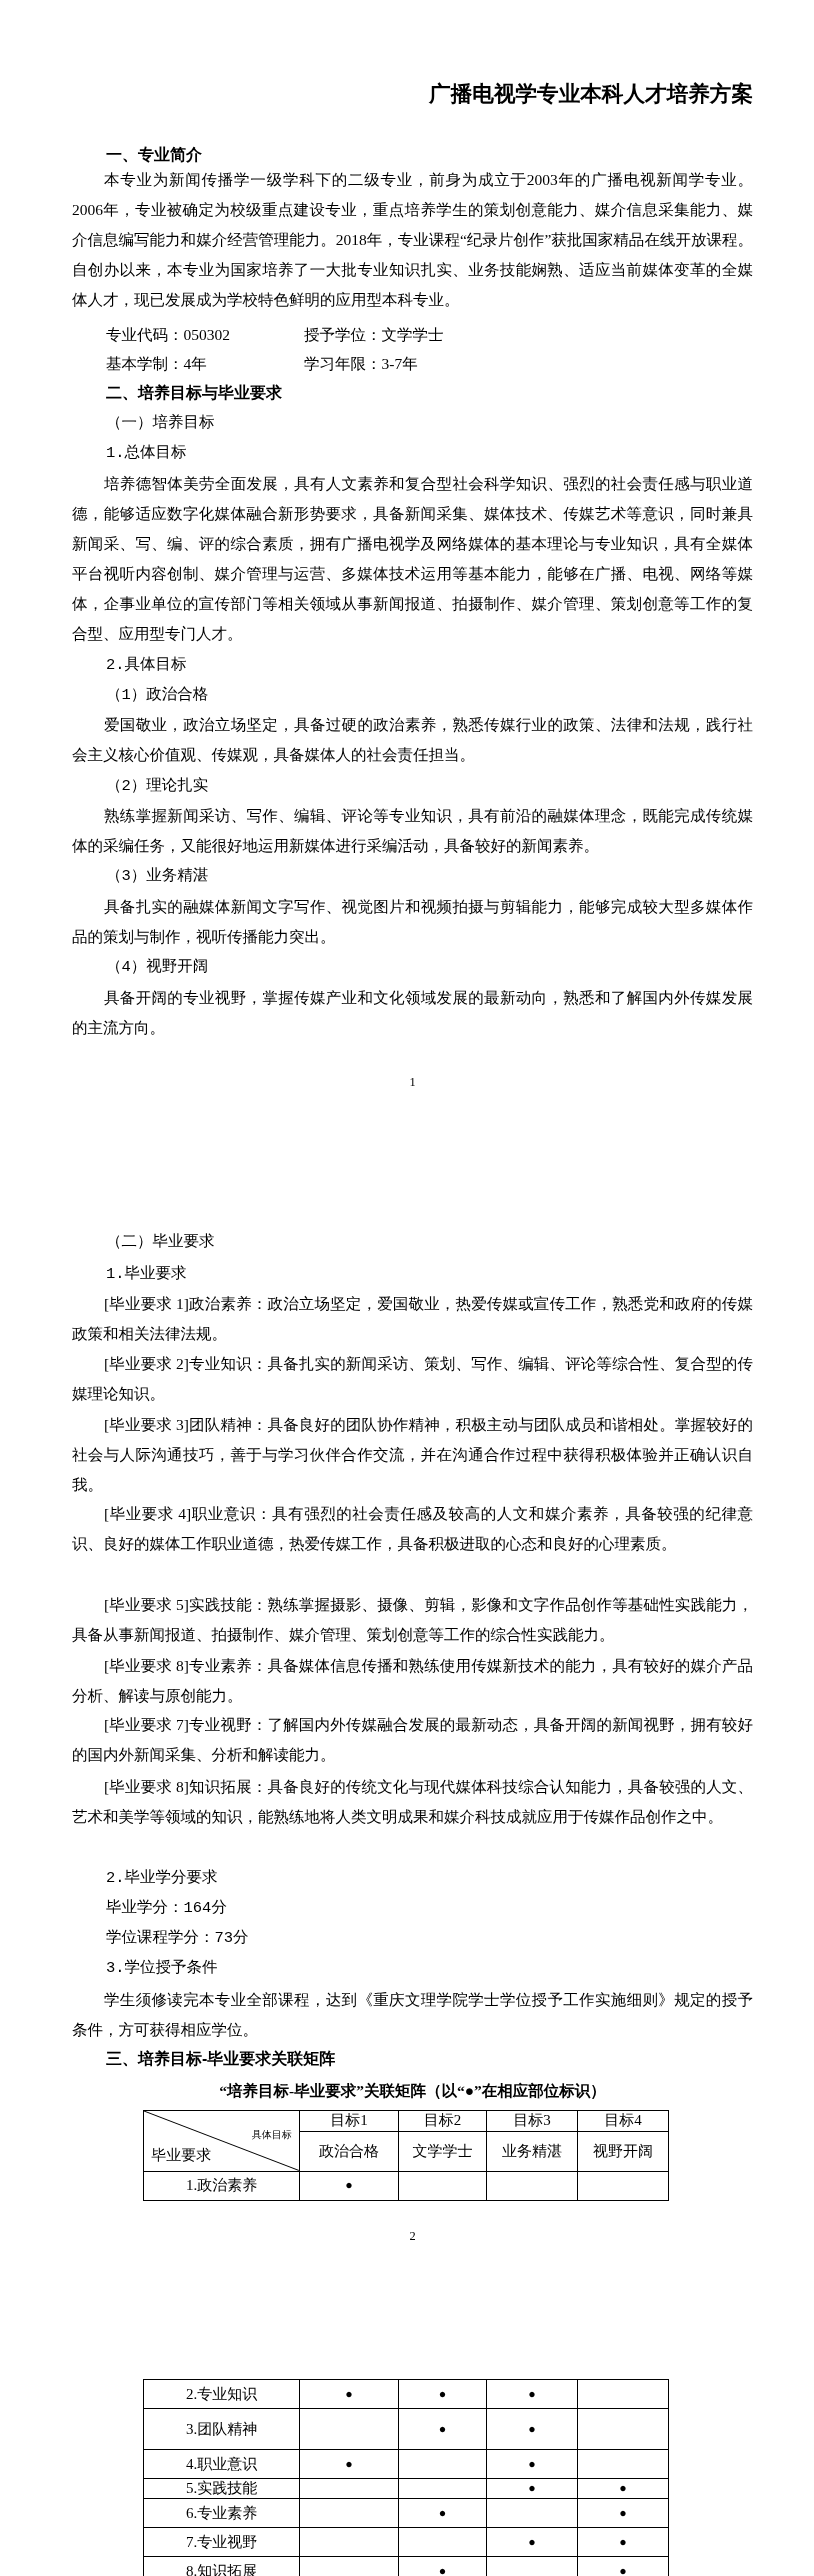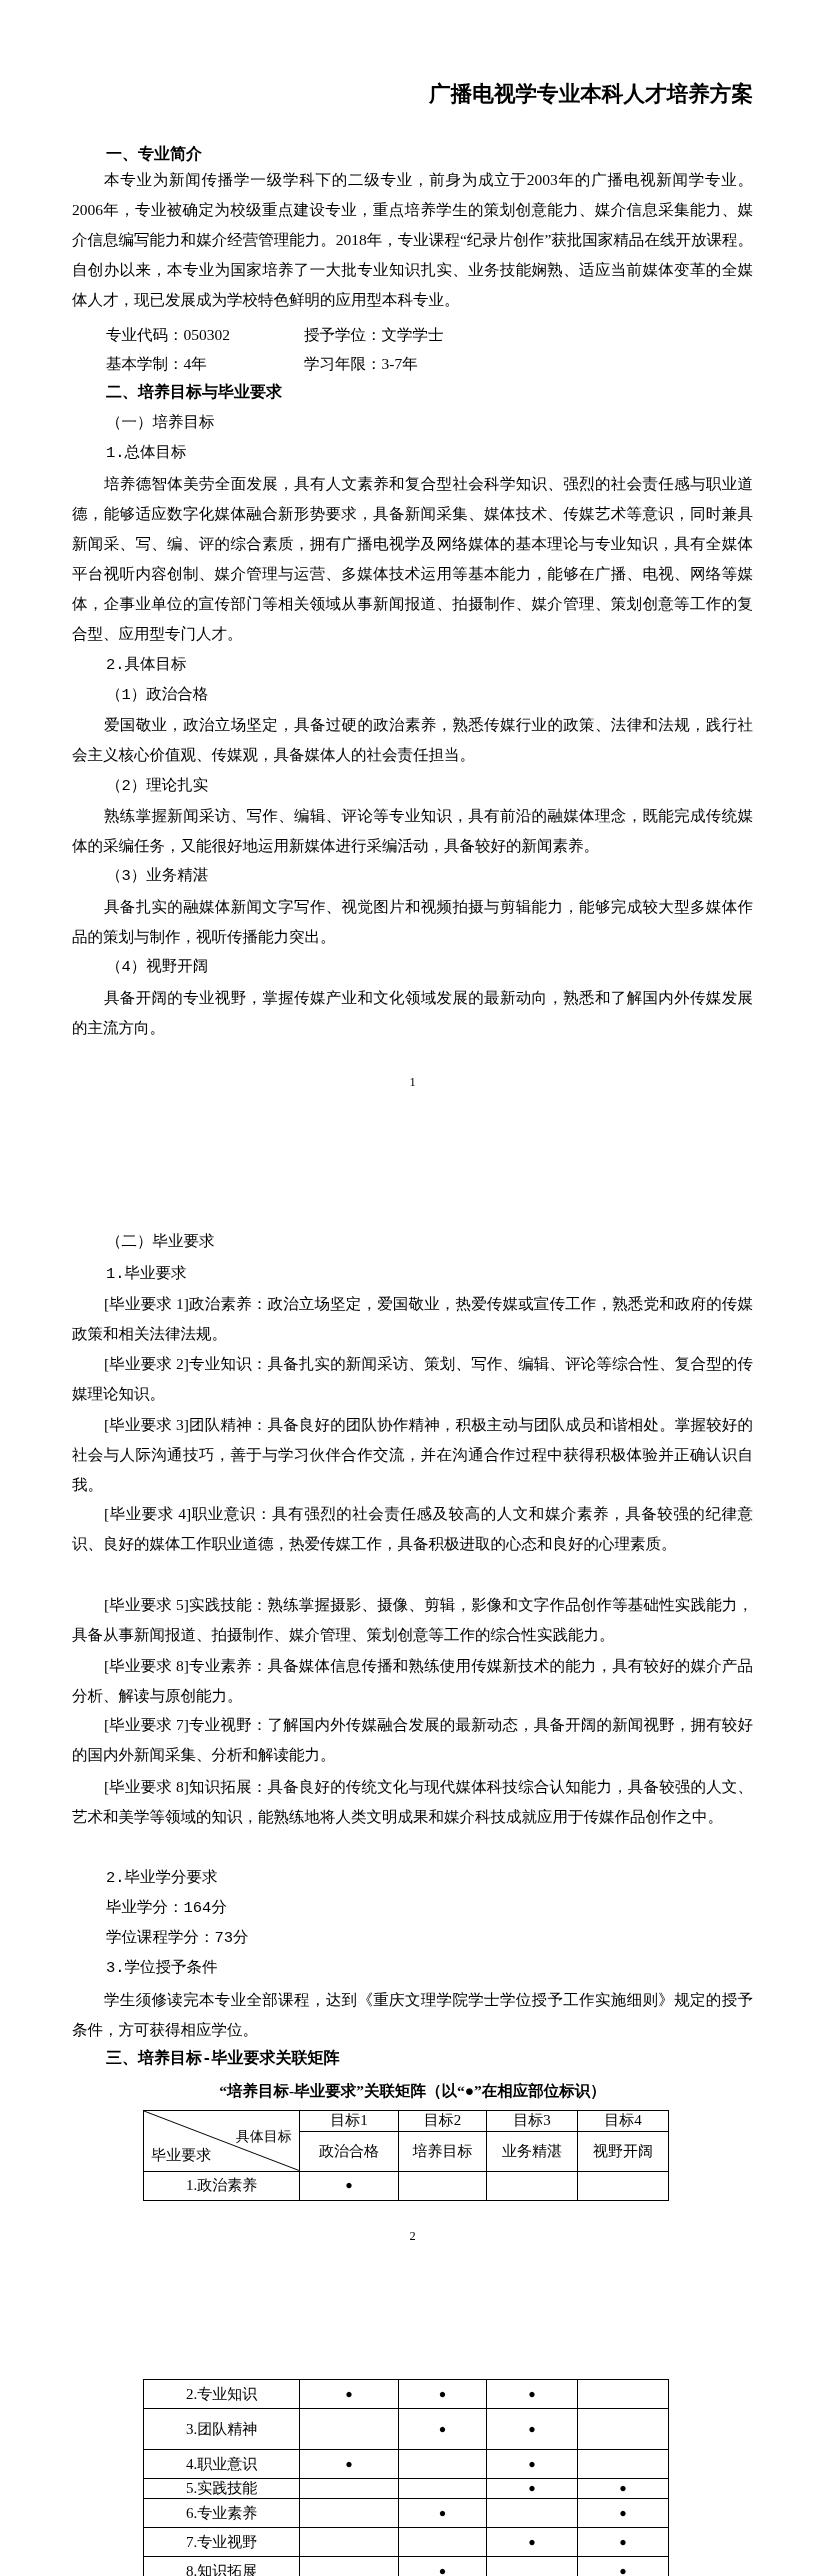"一、专业简介" .hsec { font-family: Liberation Mono, monospace -> Liberation Sans, sans-serif }
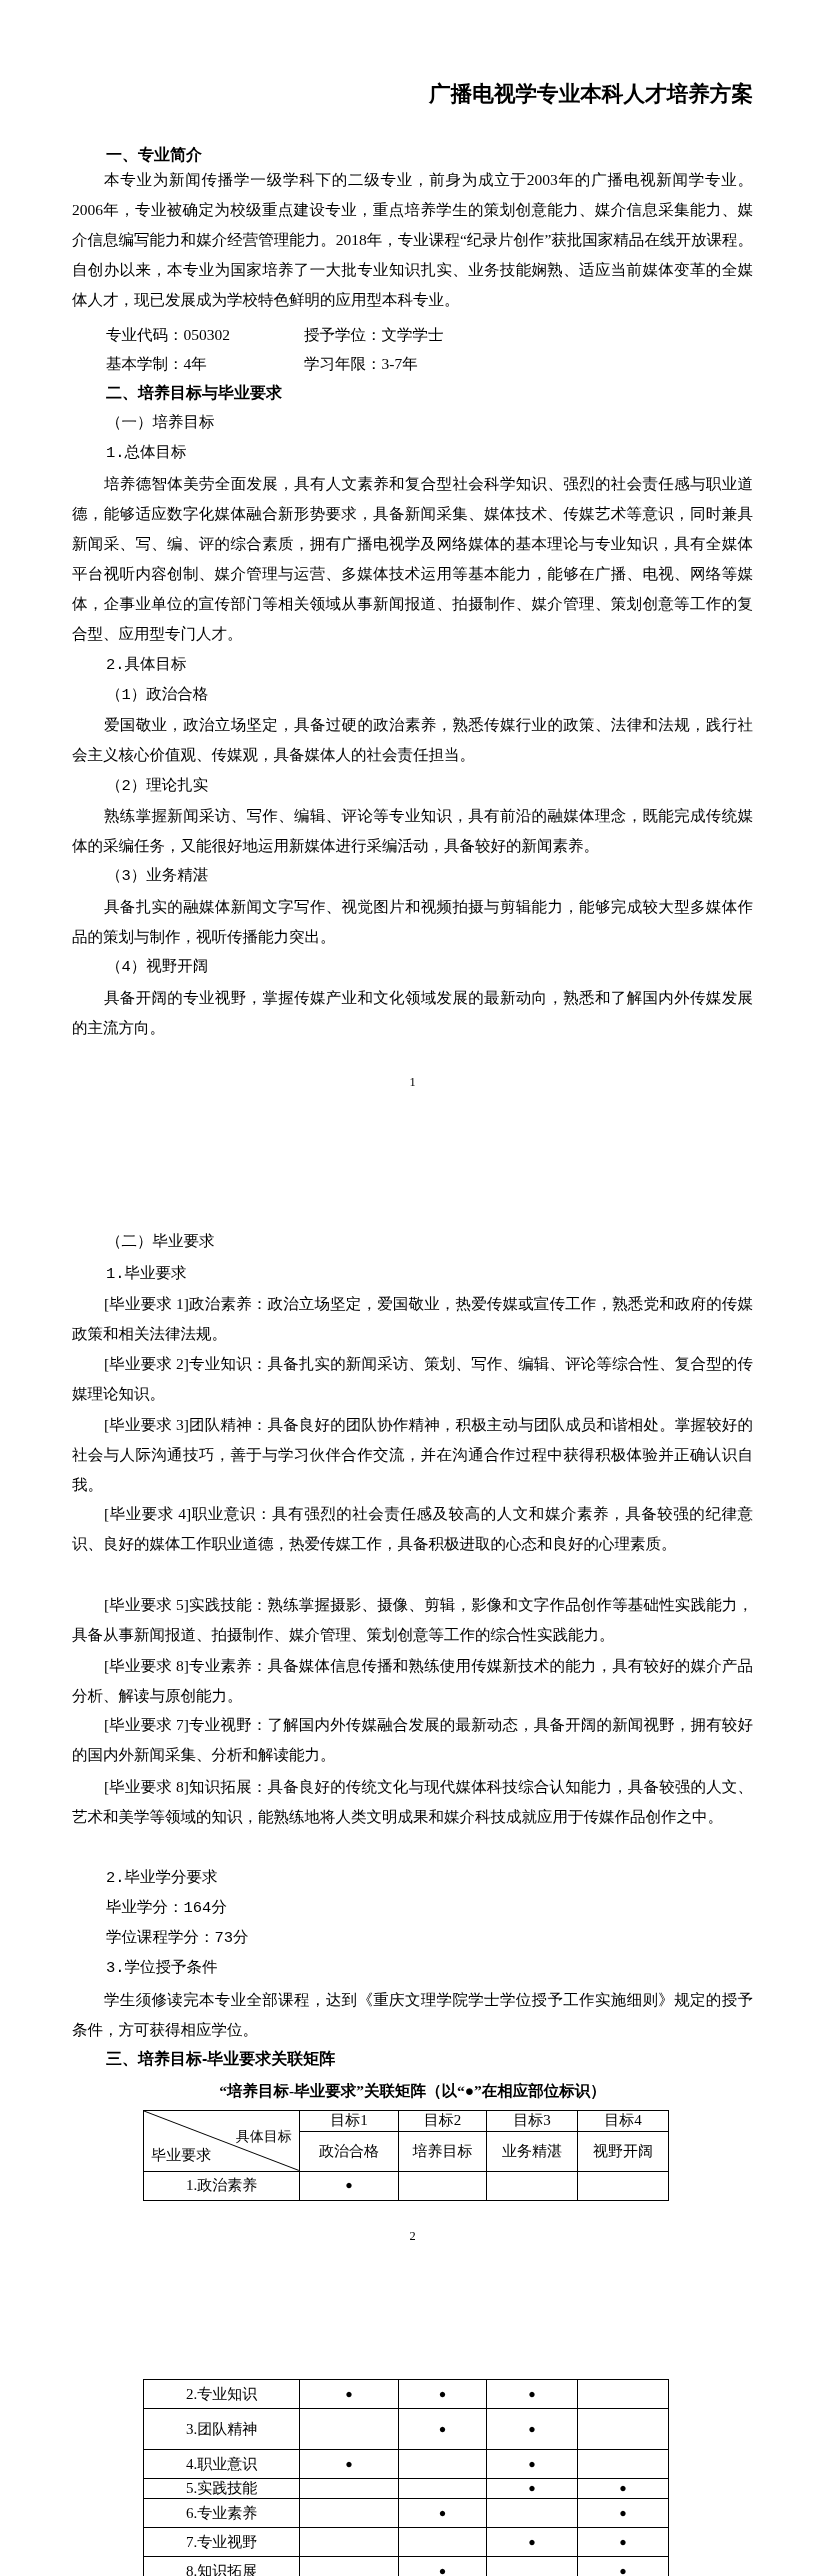"具体目标" .corner .corner-top { font-size: 14px -> 10px }
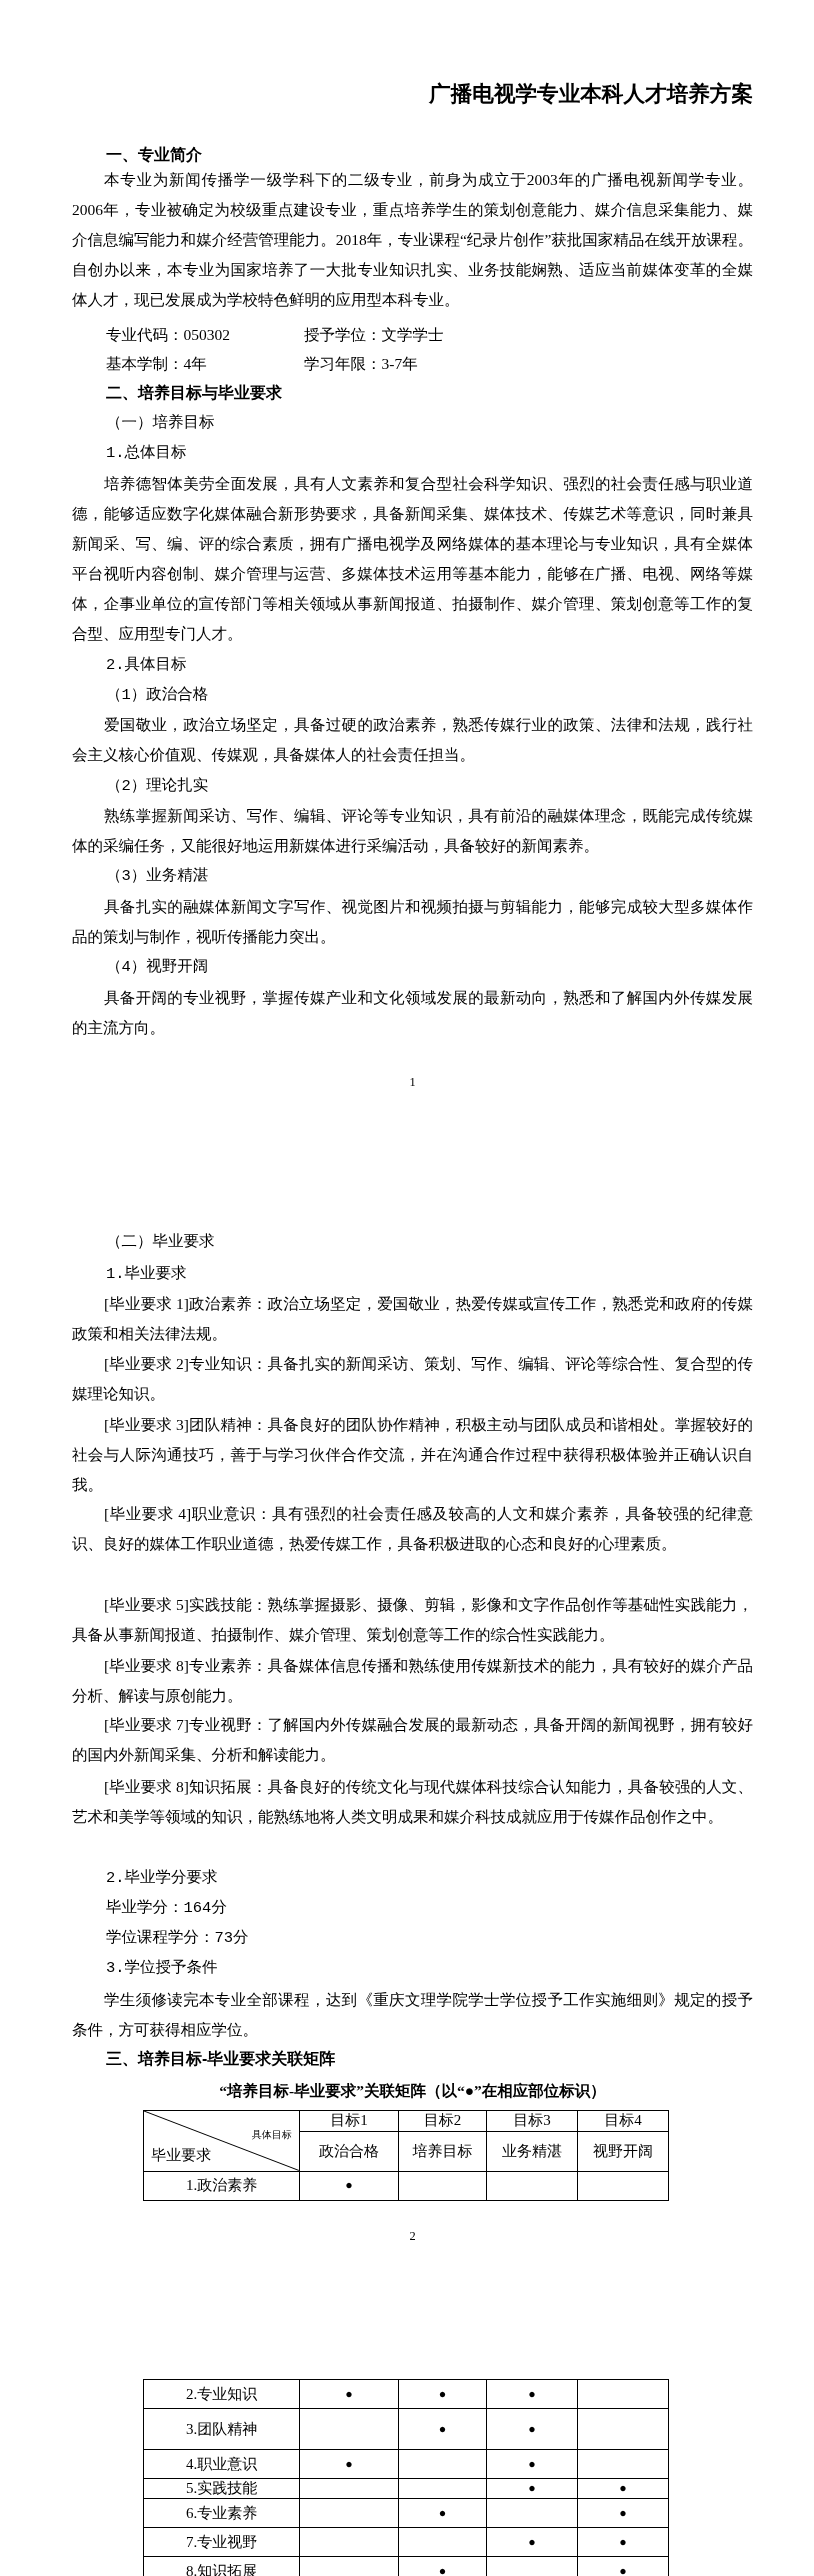"培养目标" td { text: 培养目标 -> 文学学士 }
